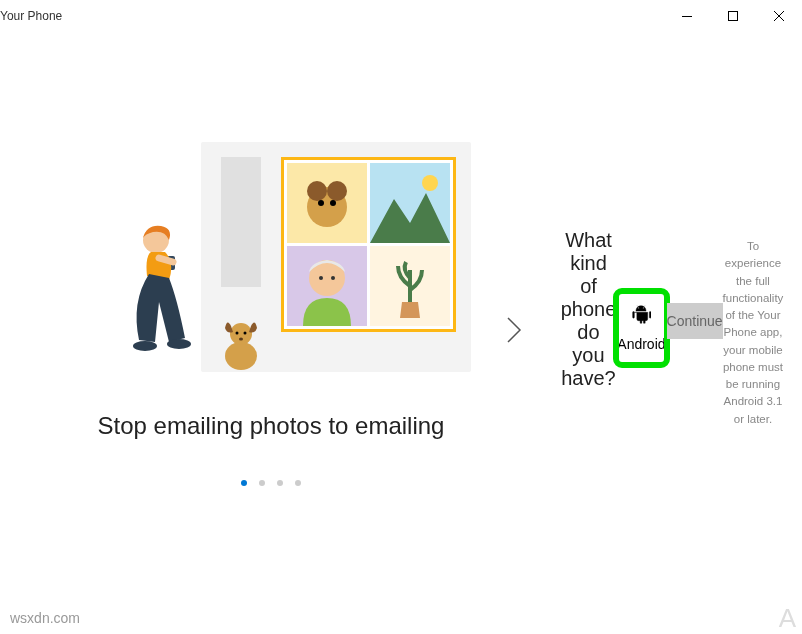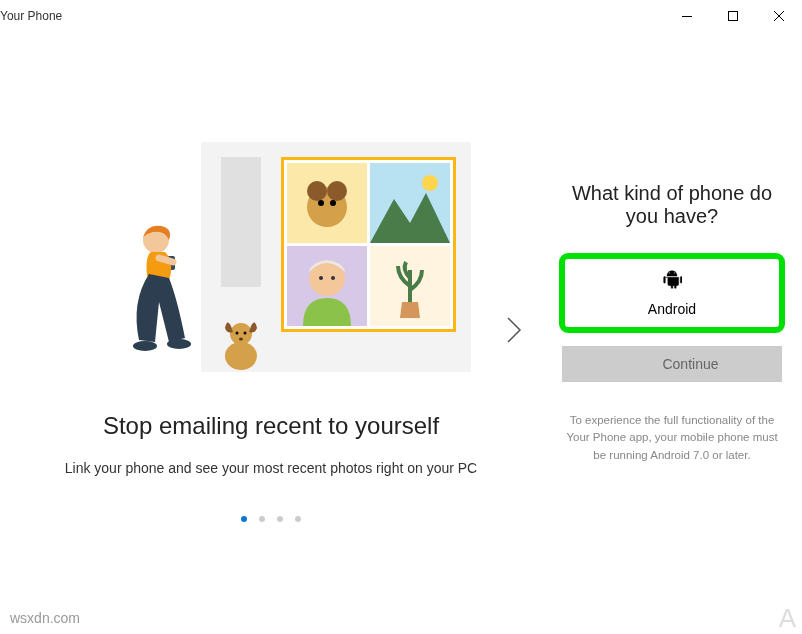"What kind of phone do" .right { flex-direction: column -> row }
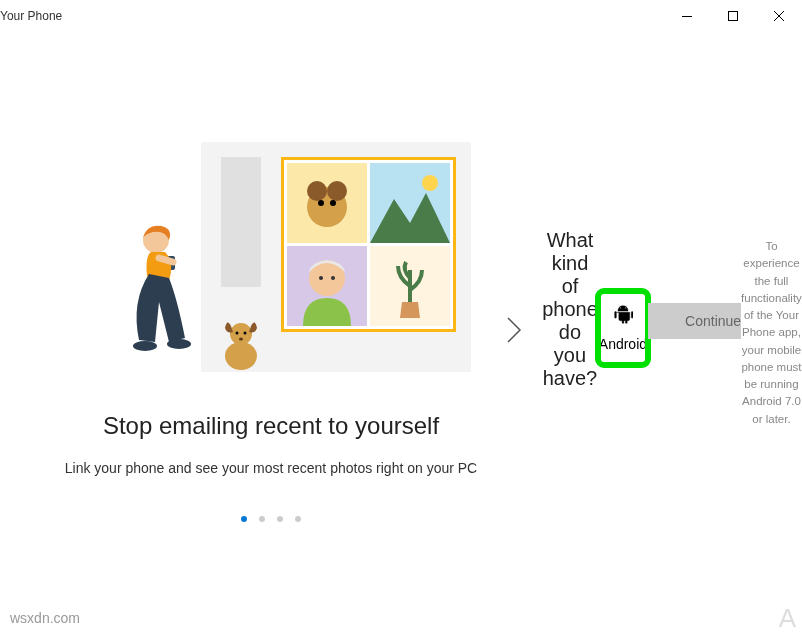"To experience the full functionality" p.disclaimer { text: 7.0 -> 3.1 }
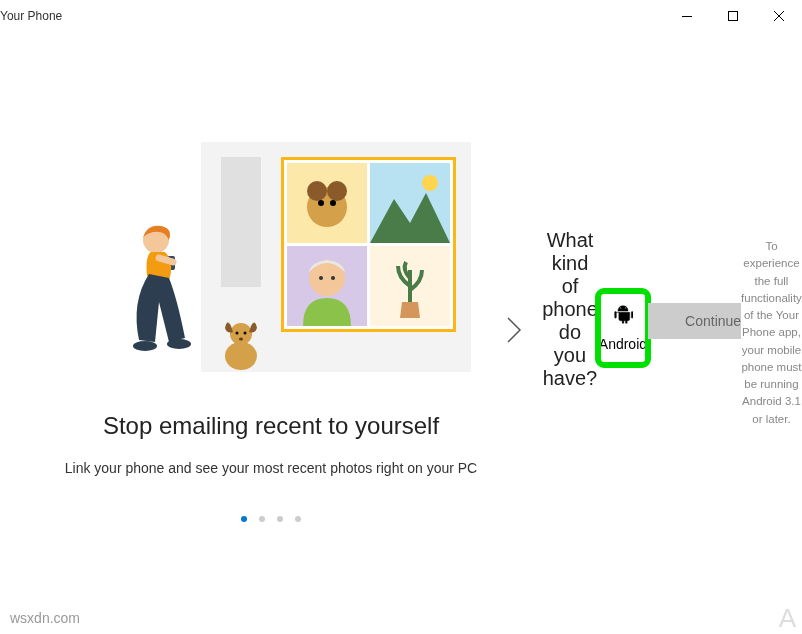"Continue" .continue-btn { padding-left: 37px -> none }
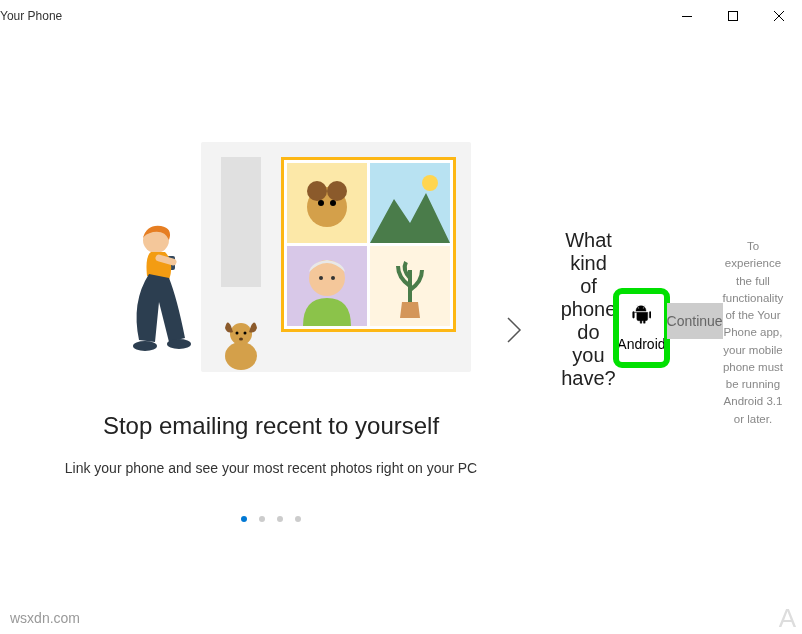"Stop emailing recent to yourself" h1.h1 { text: recent to yourself -> photos to emailing }
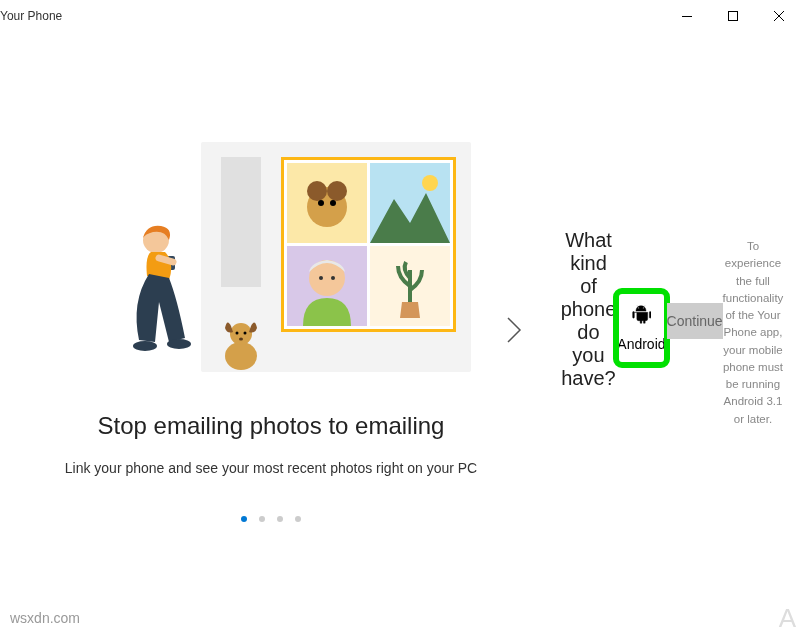"Link your phone and see" p.sub { html: <p>Link your phone and see your most recent photos right on your PC</p> -> none }
